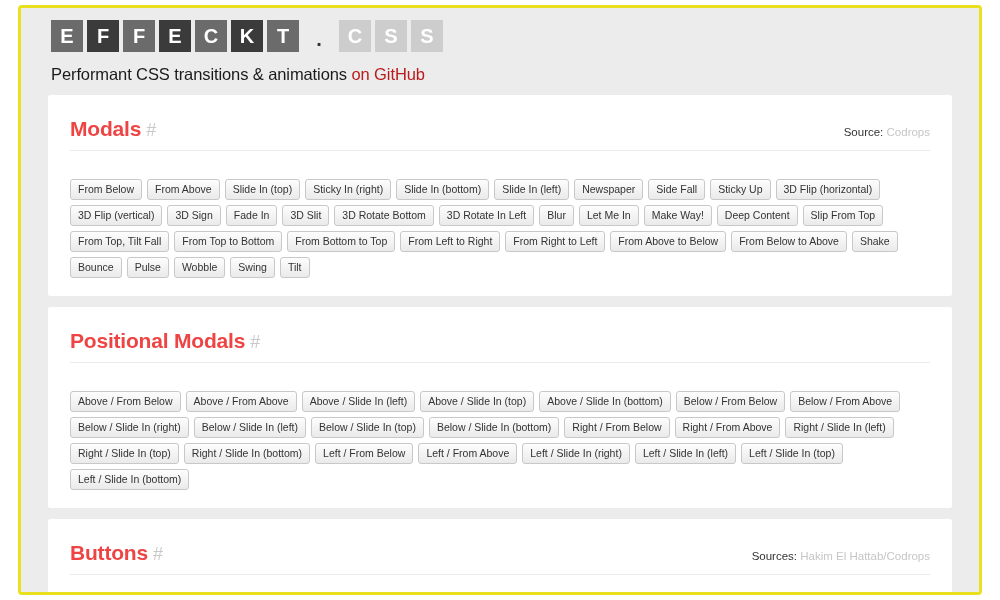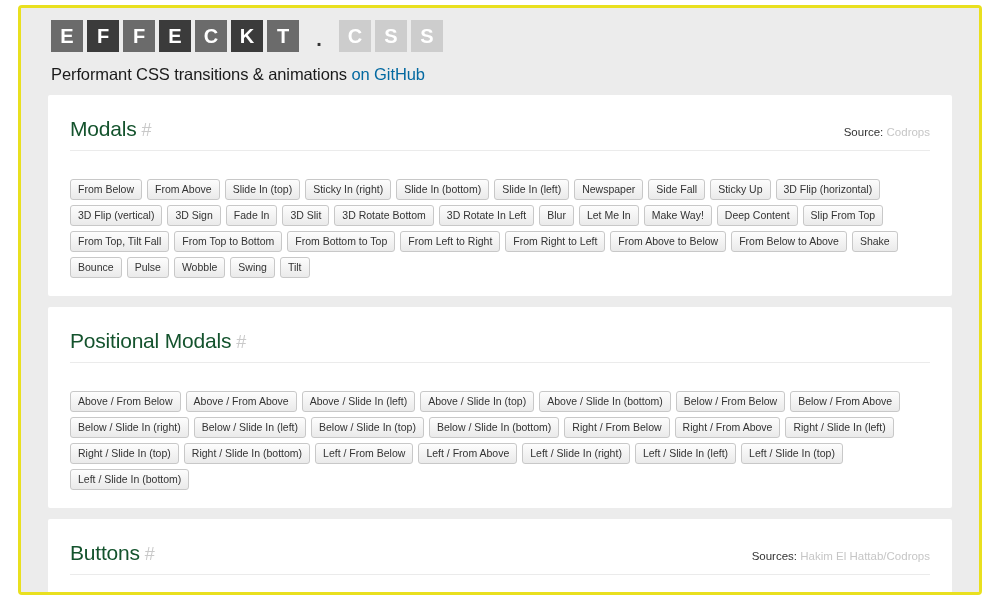"on GitHub" .tagline .ghlink { color: #0369a1 -> #b91c1c }
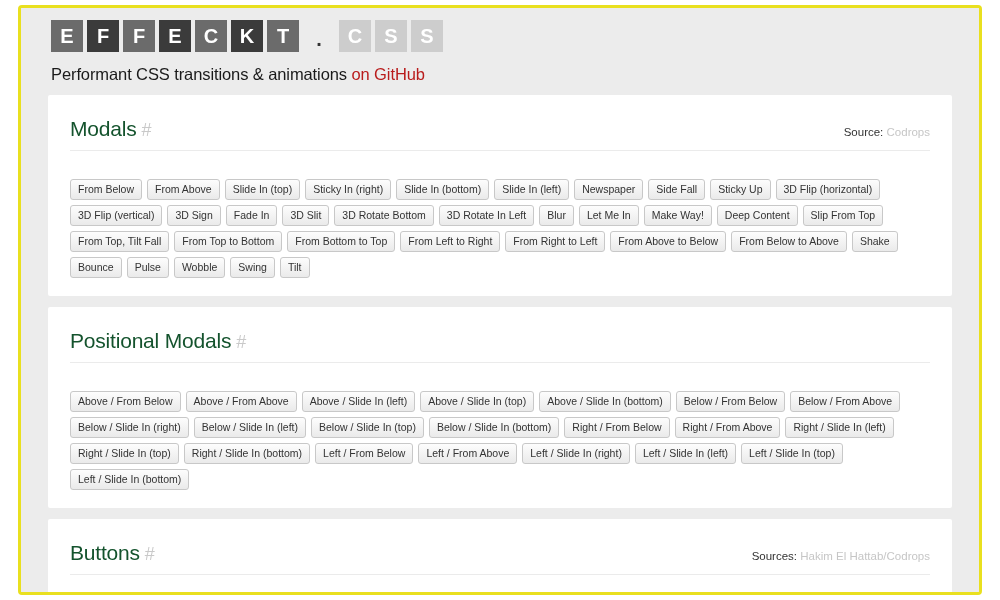"Modals" .card-title { color: #14532d -> #ef4444; font-weight: normal -> bold }
